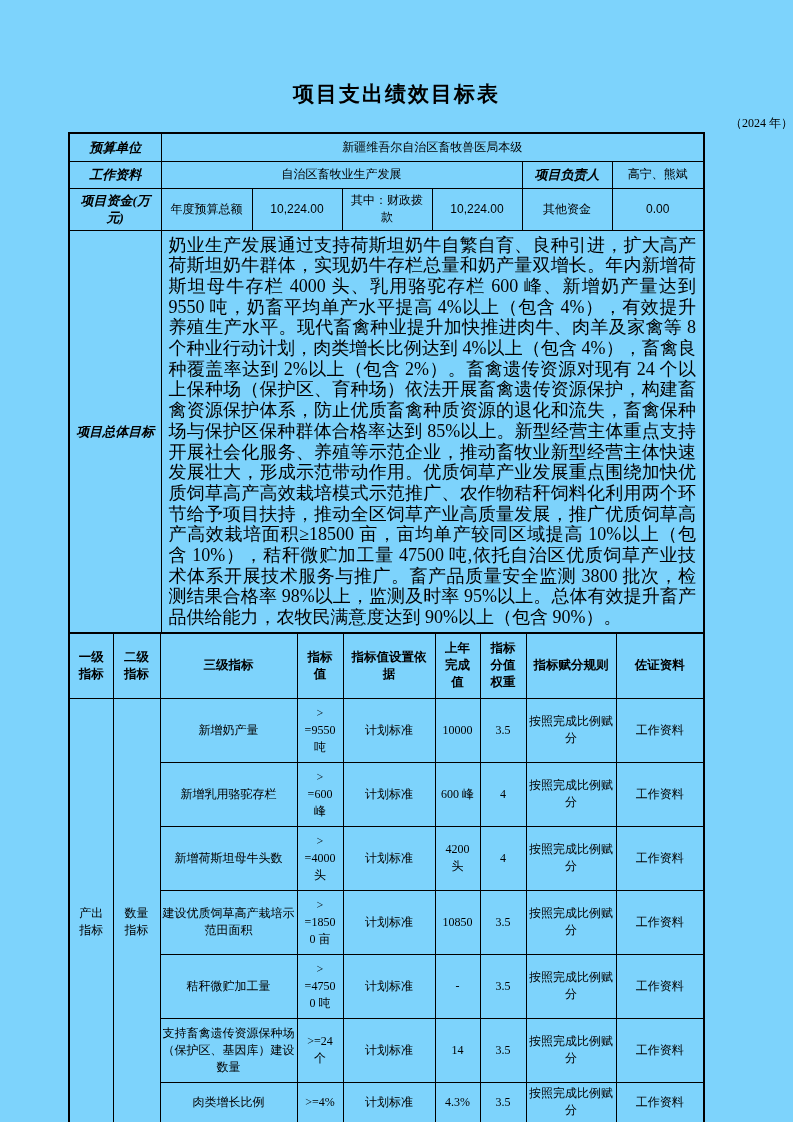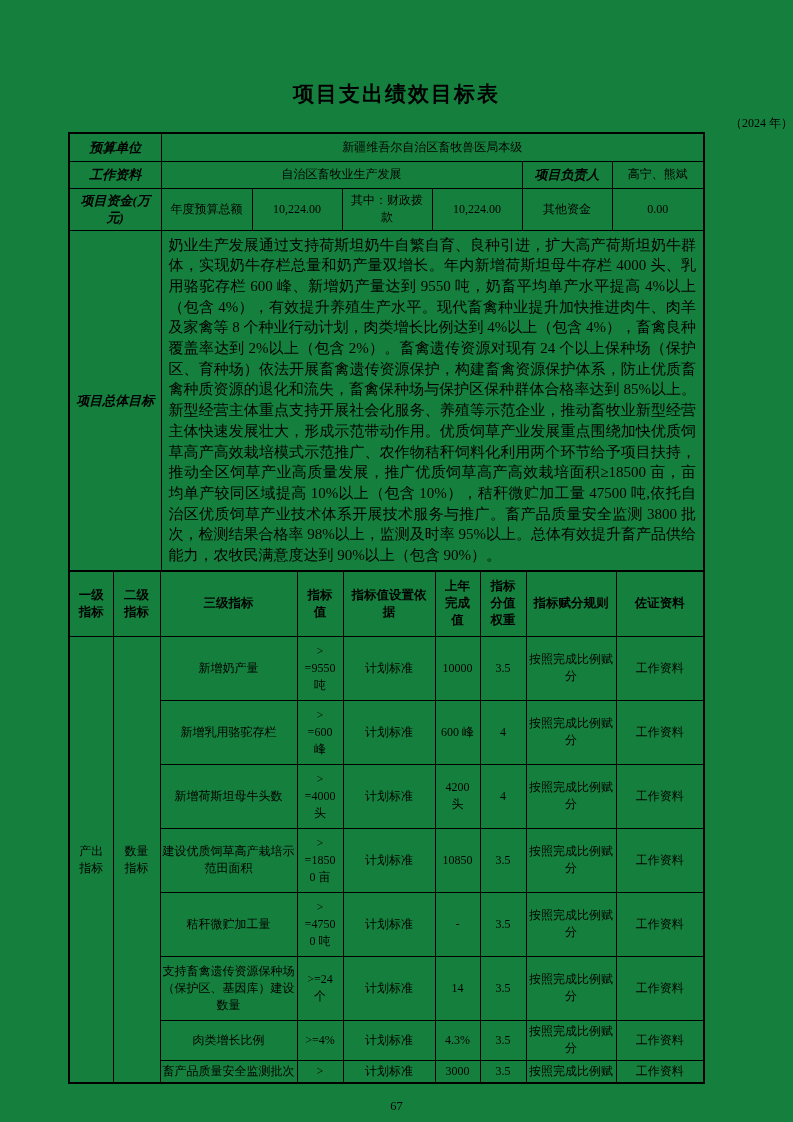"项目支出绩效目标表" .page { background: #15803d -> #7dd3fc }
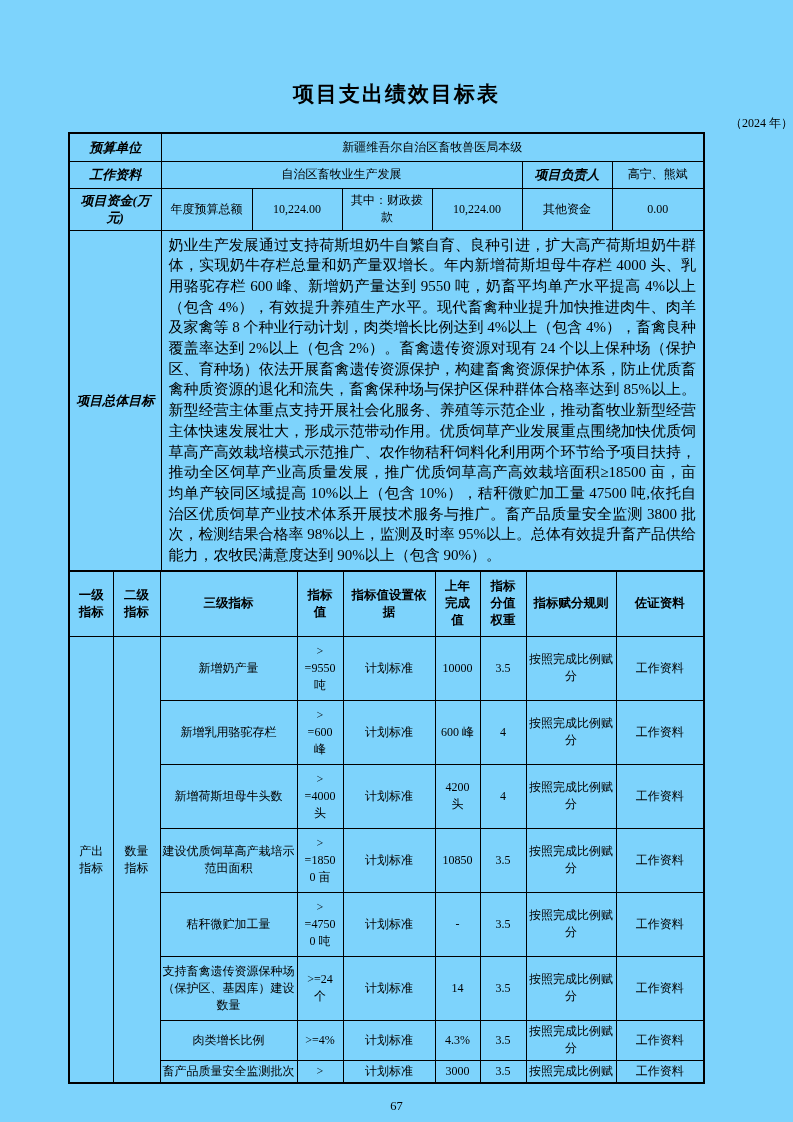"10,224.00" .num { font-family: Liberation Serif, serif -> Liberation Sans, sans-serif }
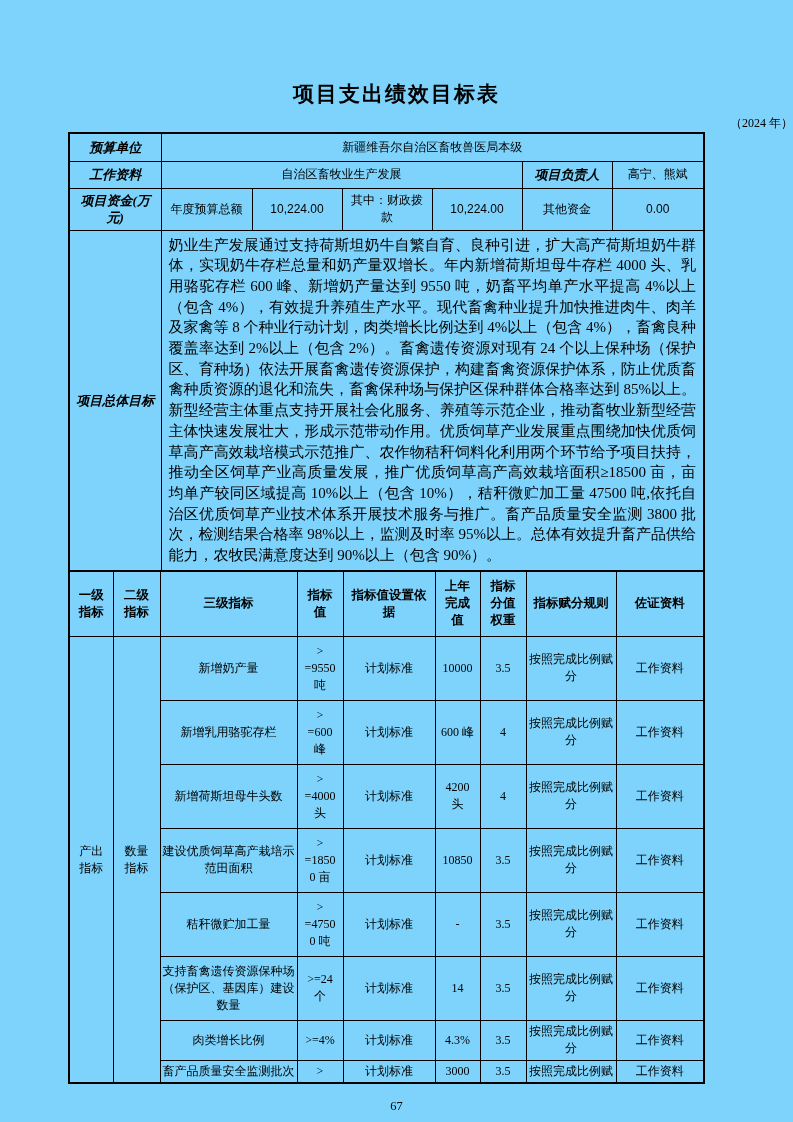"奶业生产发展通过支持荷斯坦奶牛自繁自育、良种引进，扩大高产荷斯坦奶牛群体，实现奶" .goal { font-size: 15px -> 18px }
